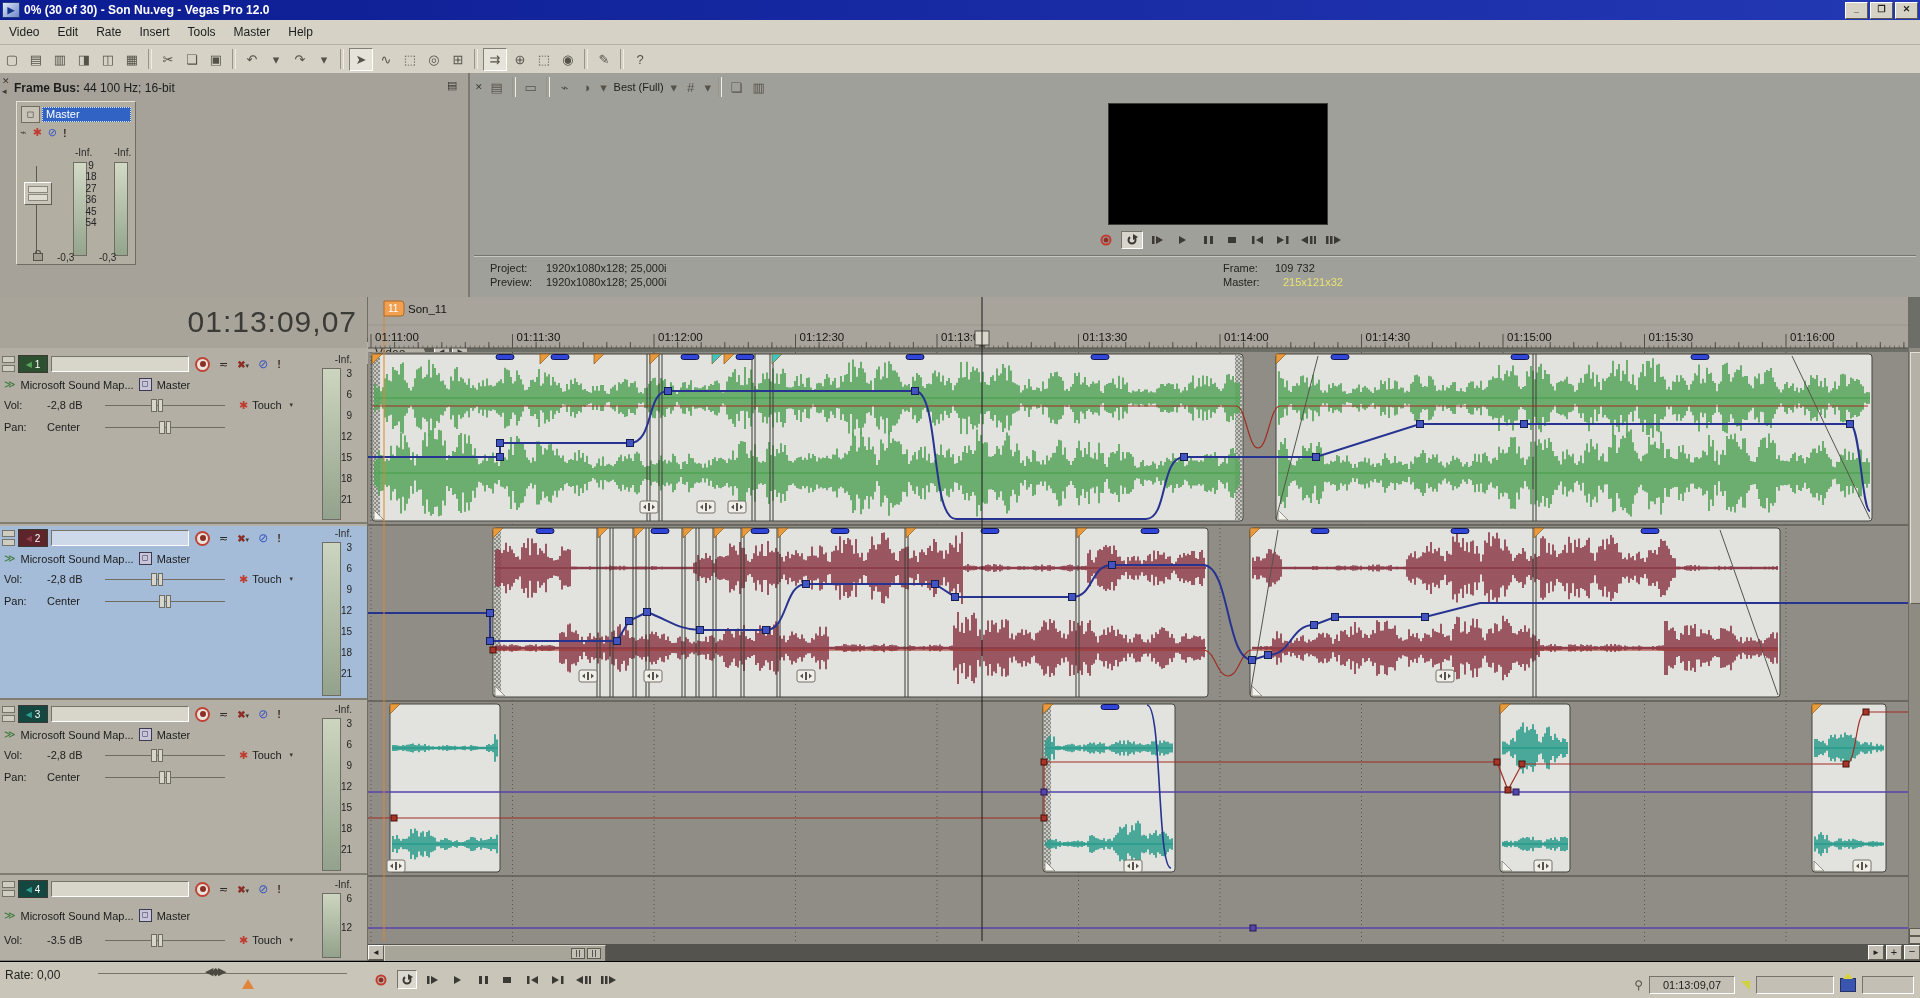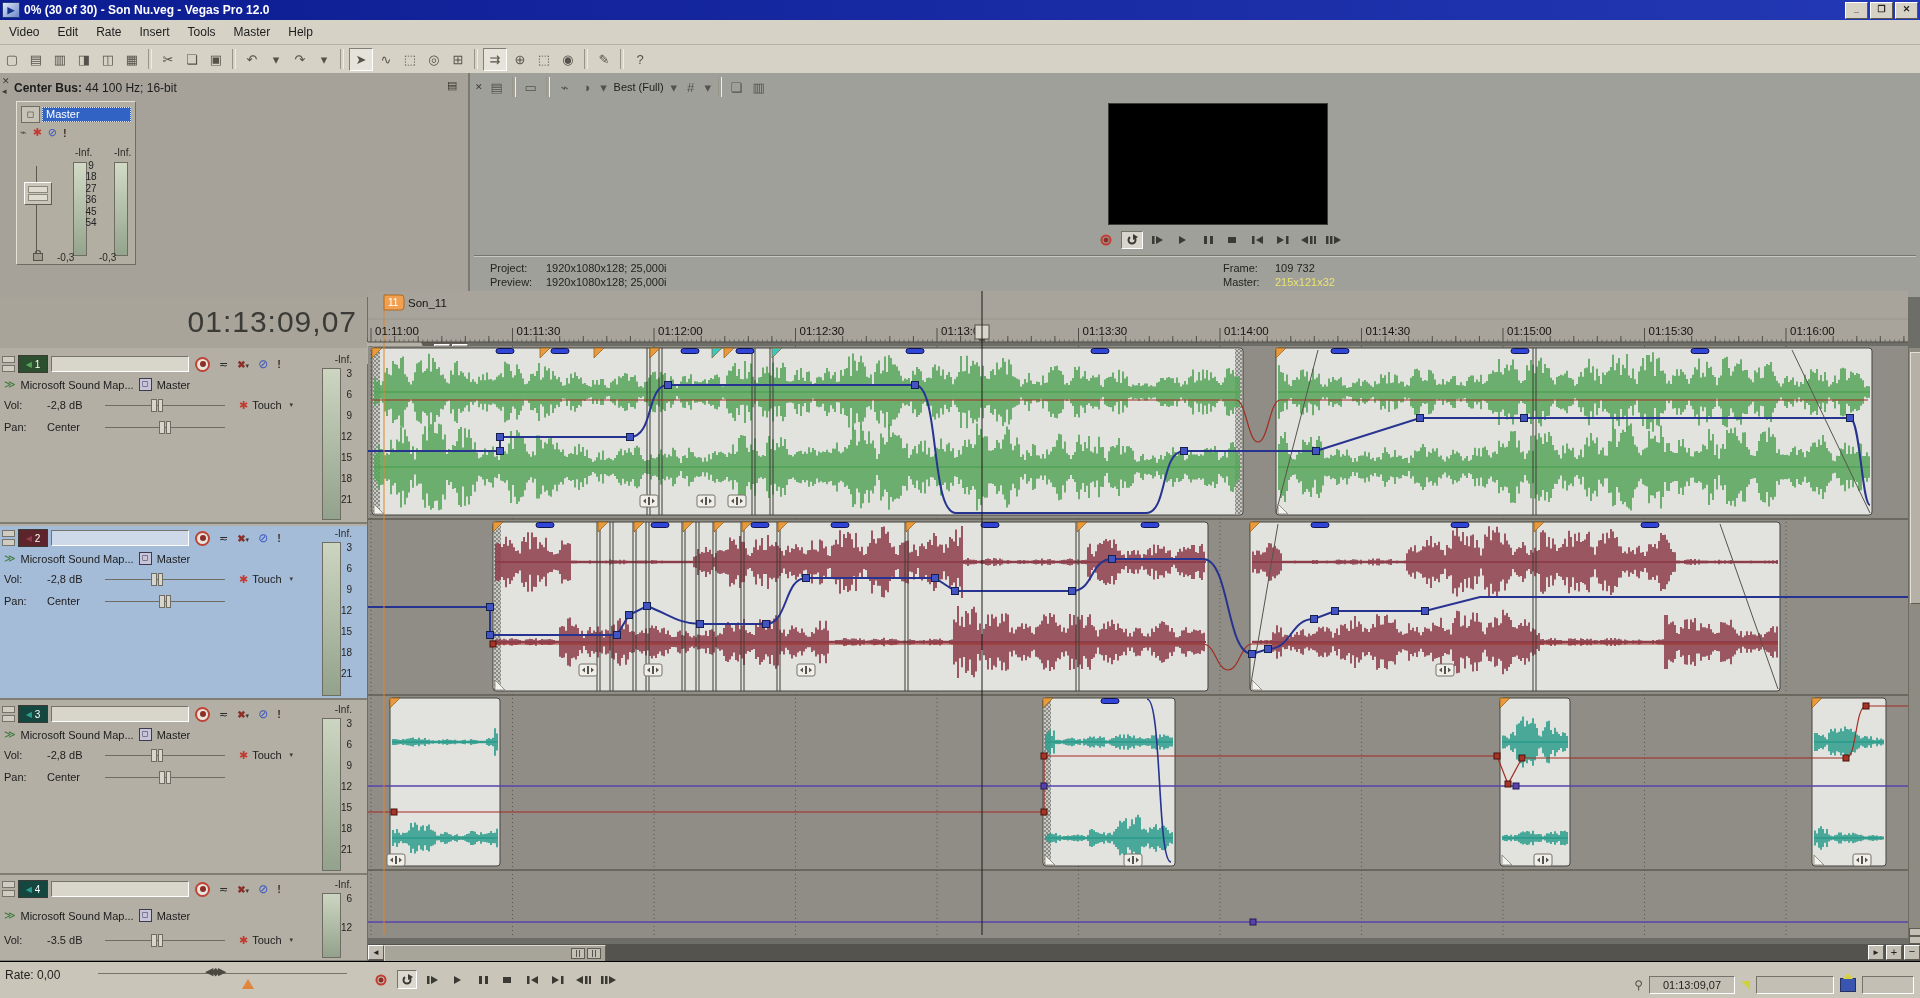"Center Bus:" b { text: Center -> Frame }
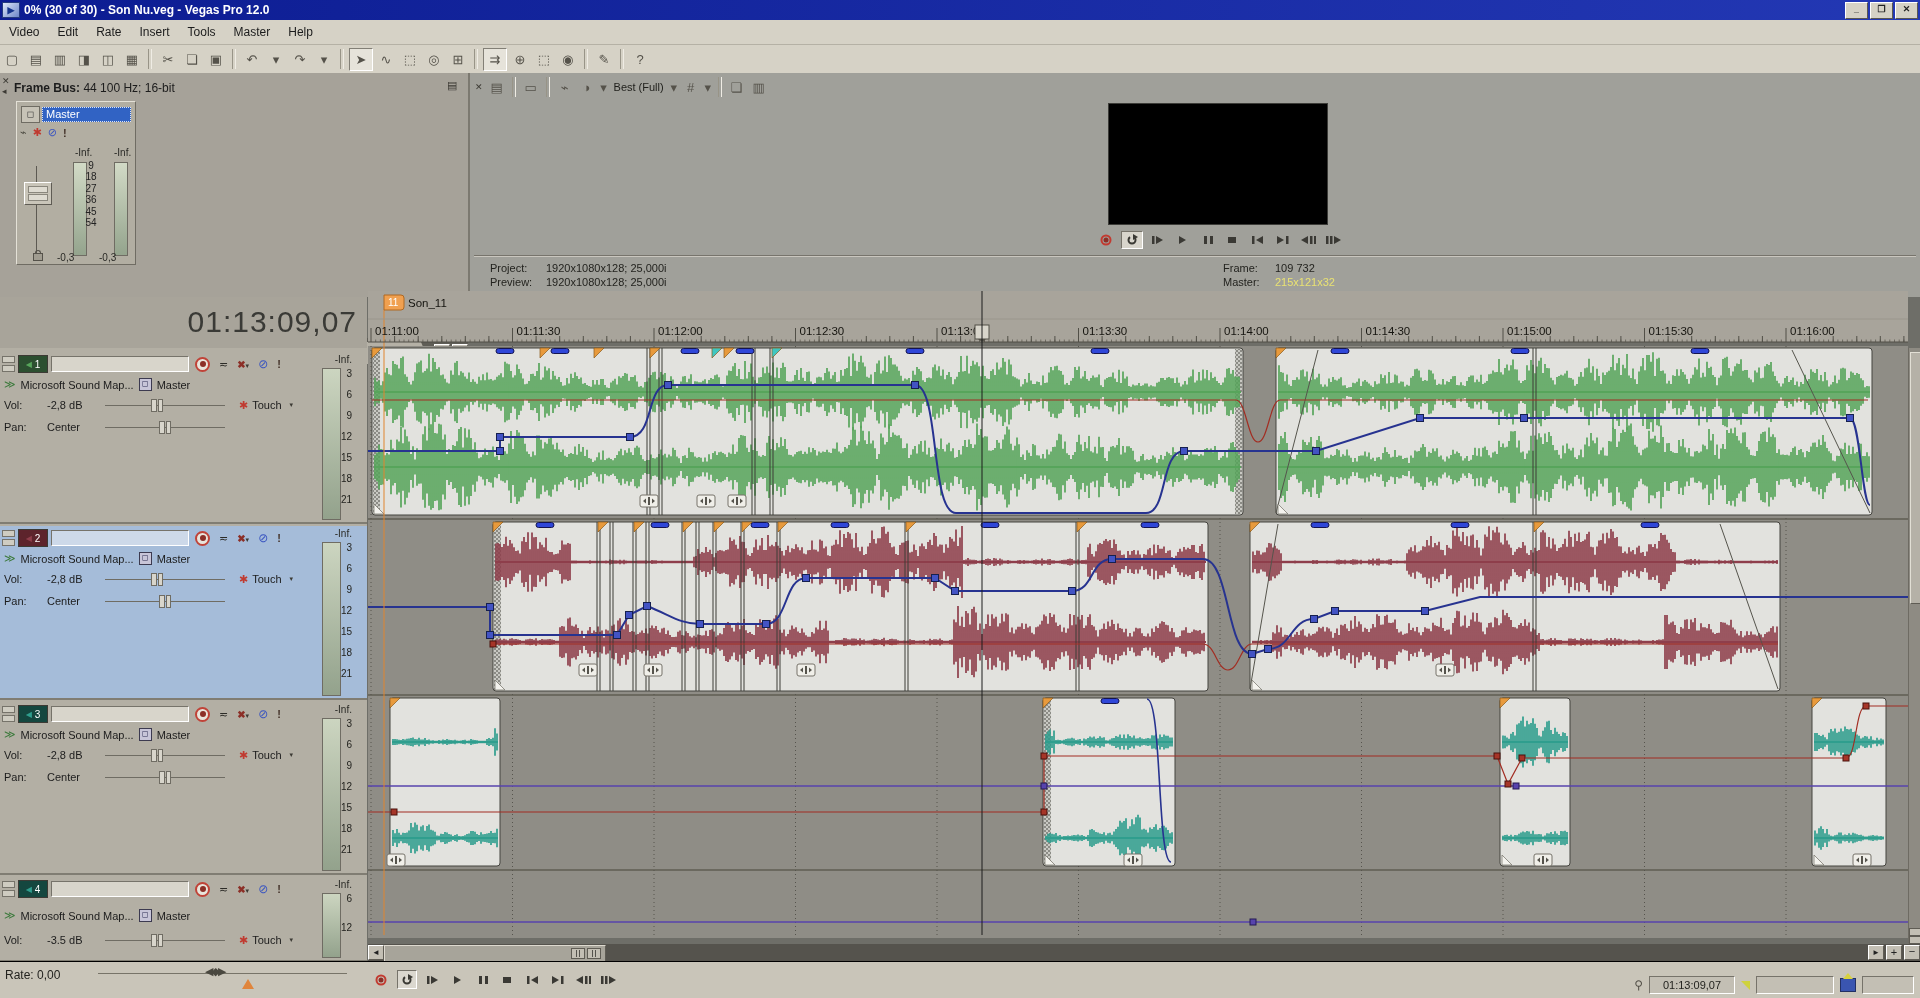"215x121x32" .yellow { margin-left: none -> 8px }
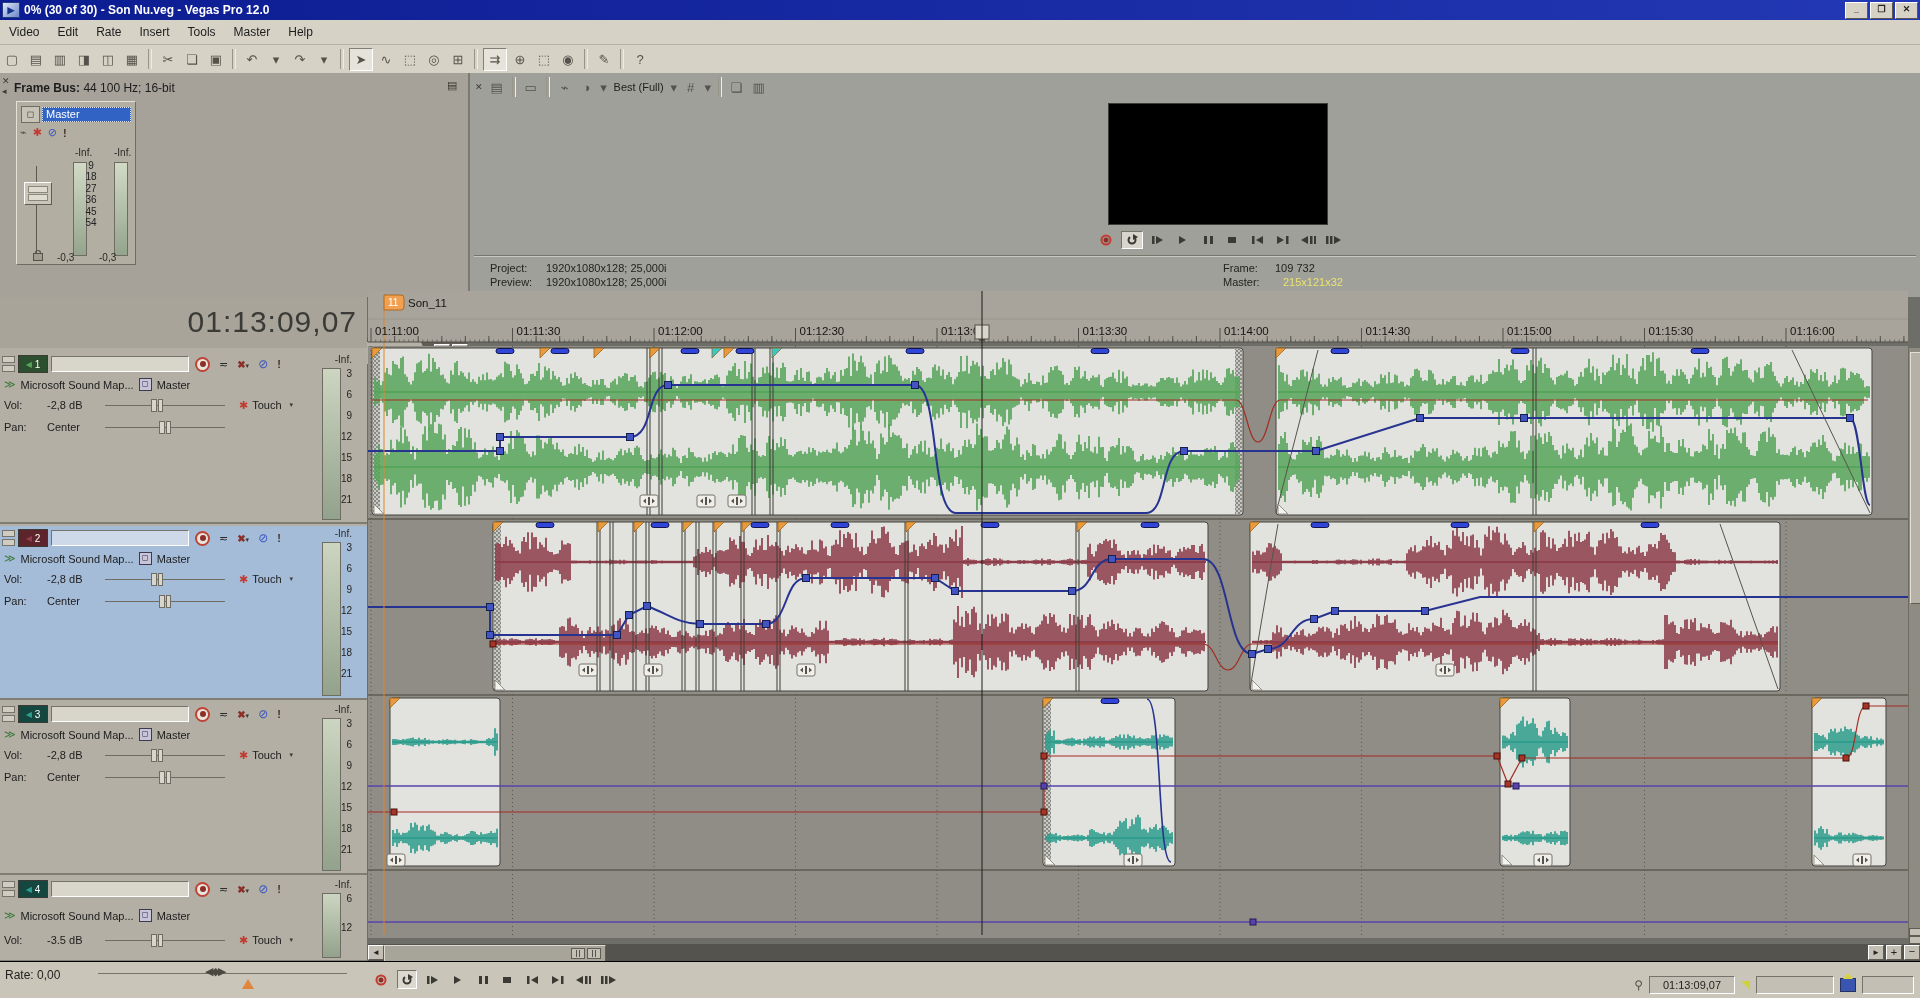"11" #tlwrap { top: 291px -> 297px }
